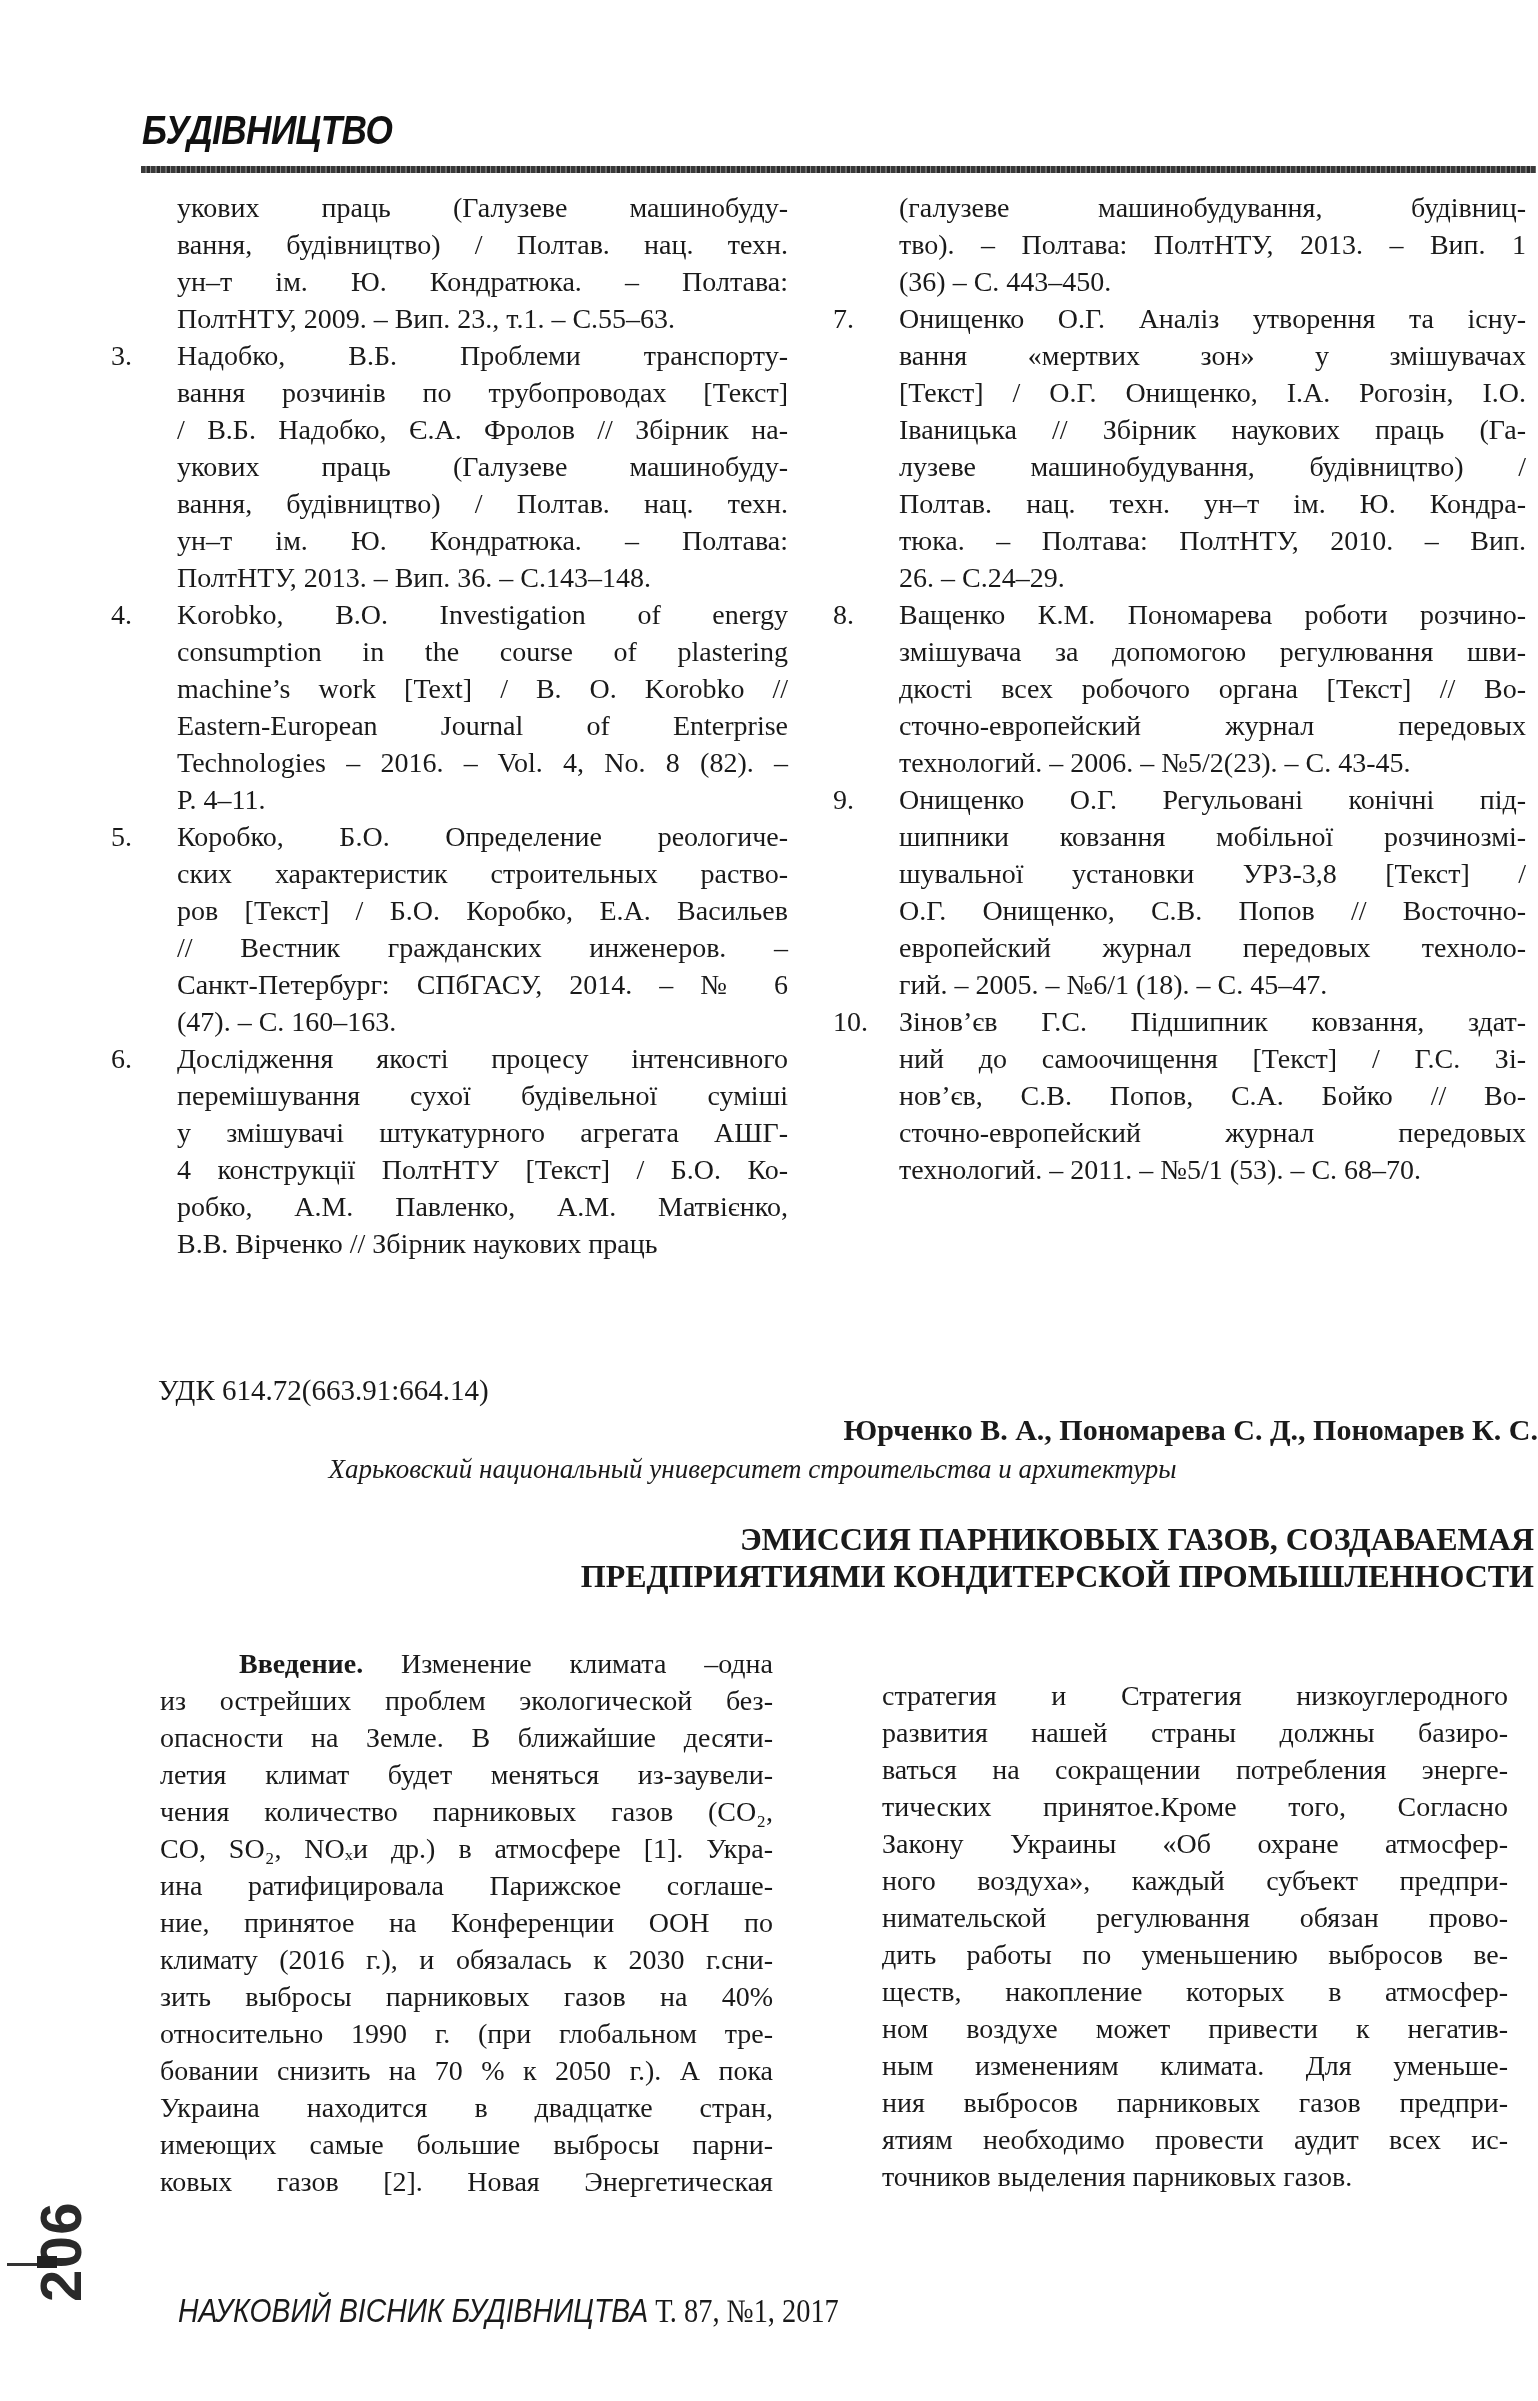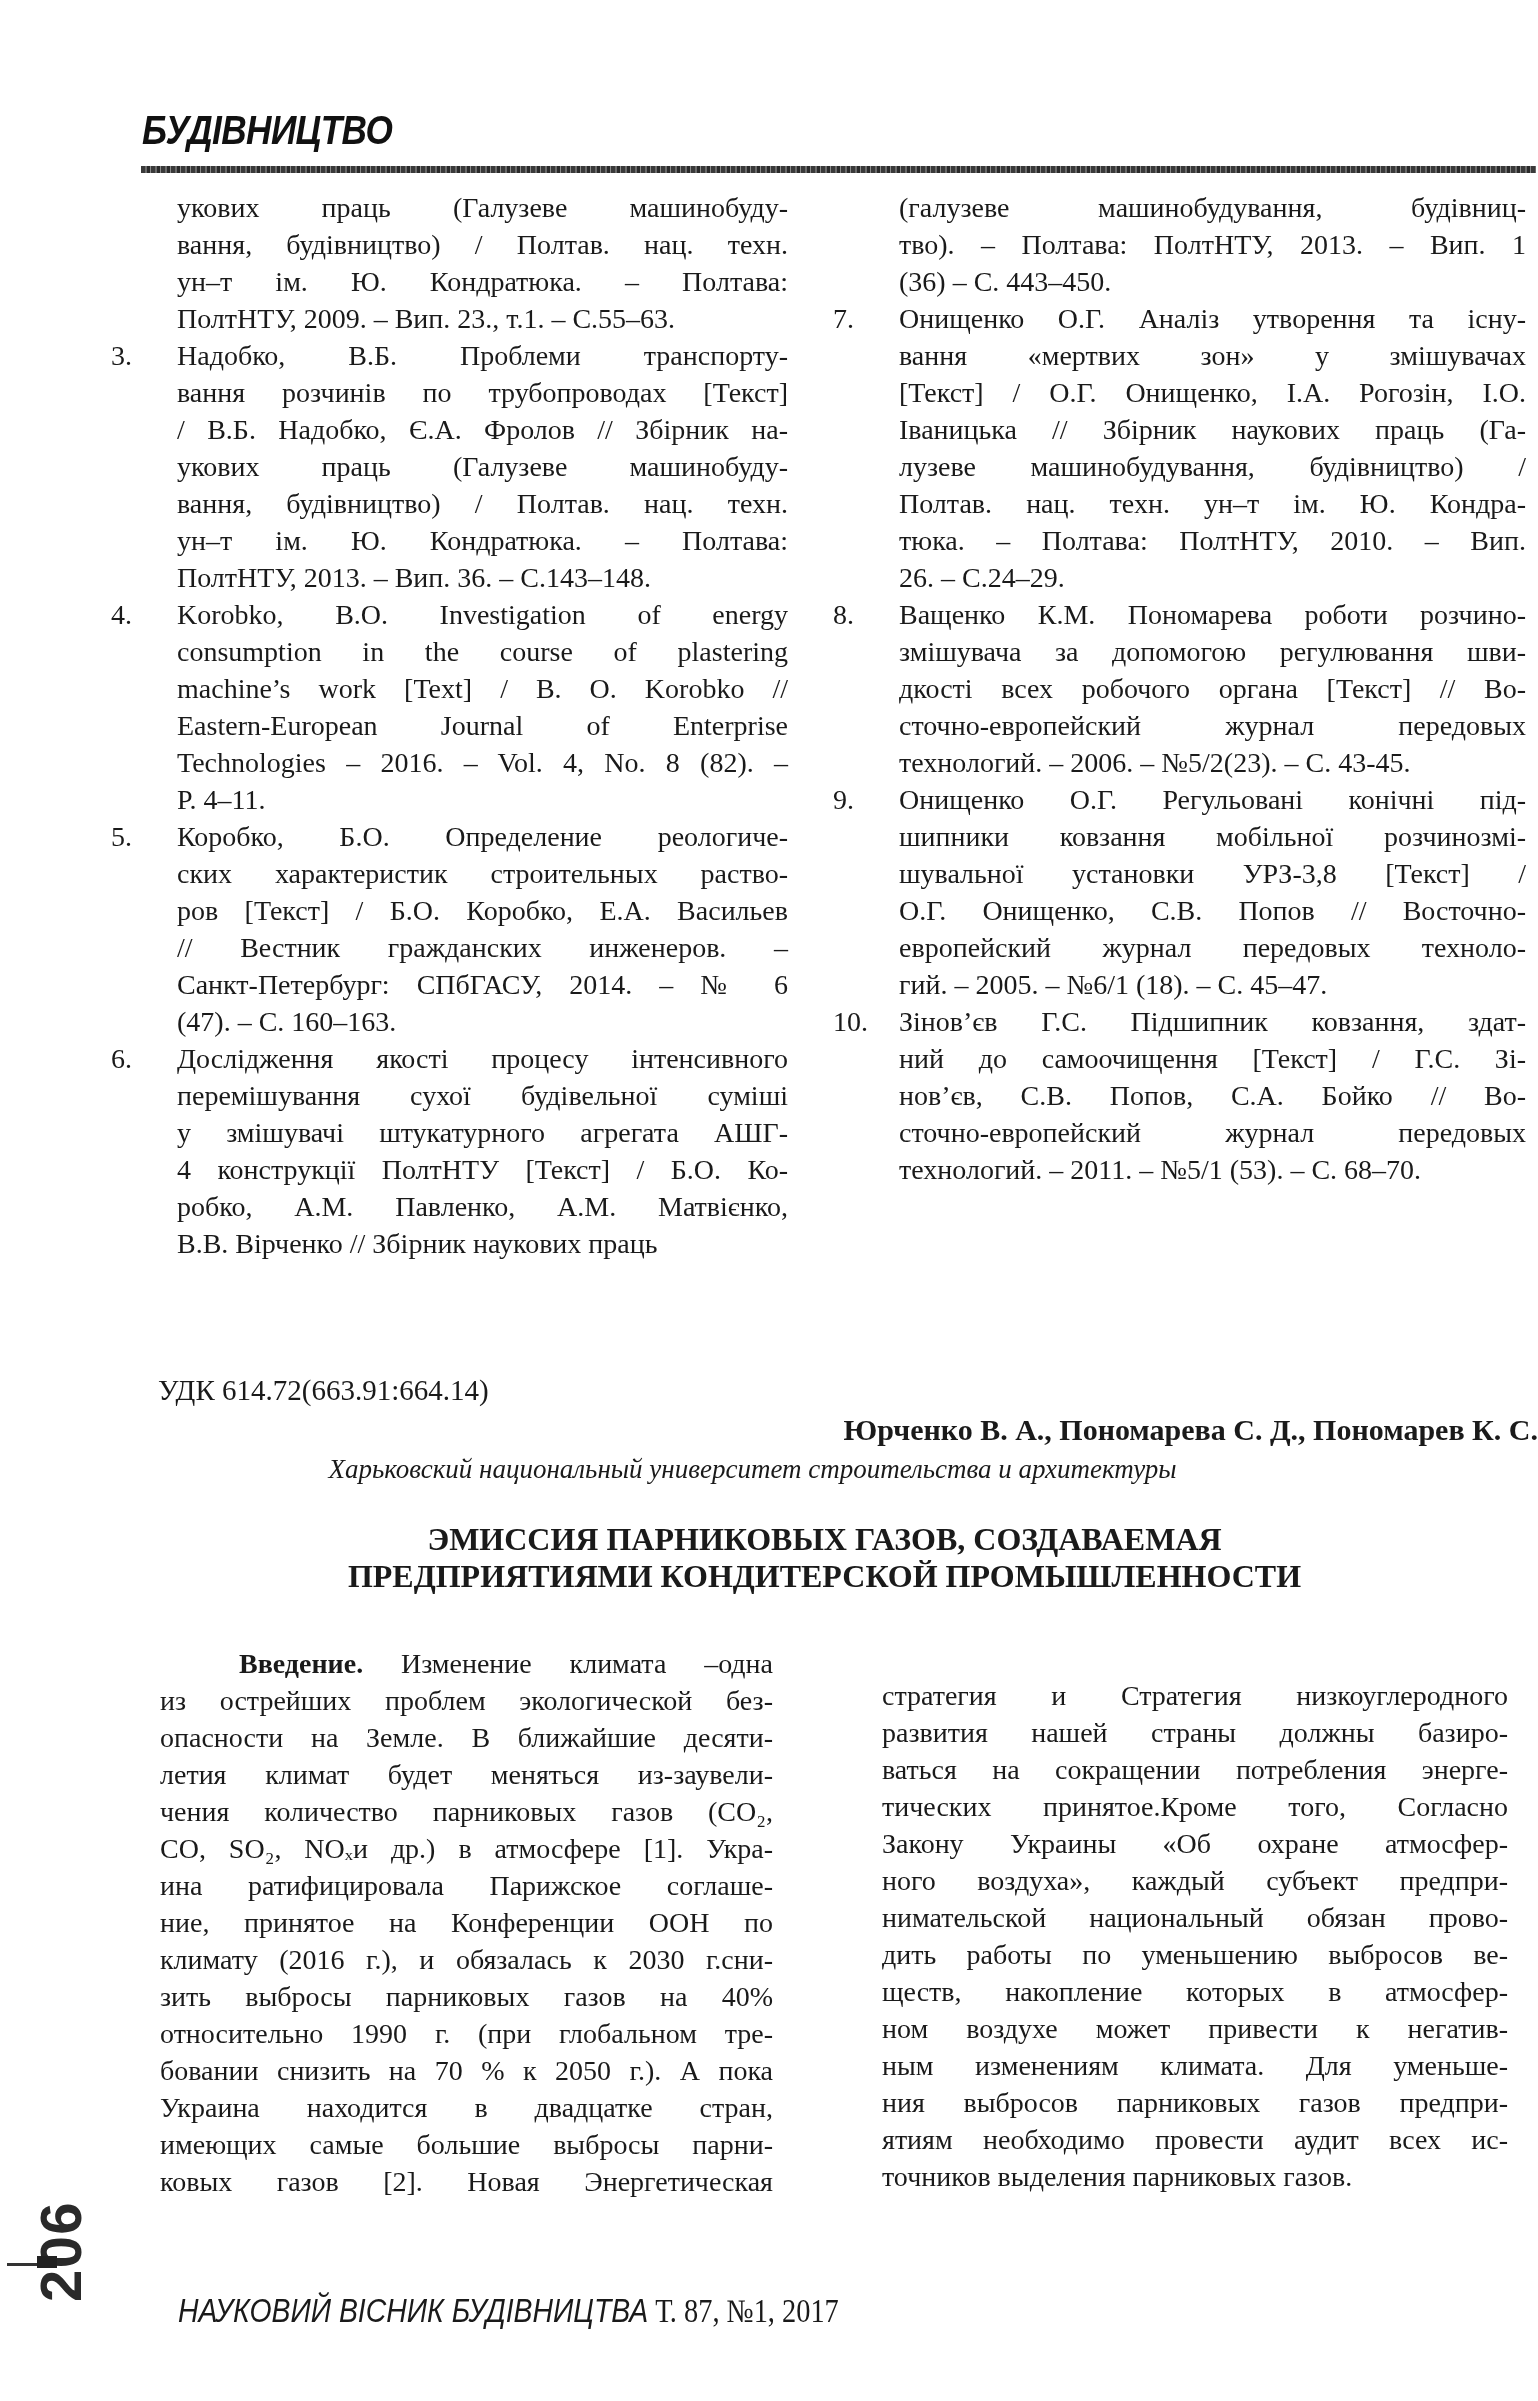"ЭМИССИЯ ПАРНИКОВЫХ ГАЗОВ, СОЗДАВАЕМАЯ" .title { text-align: center -> right }
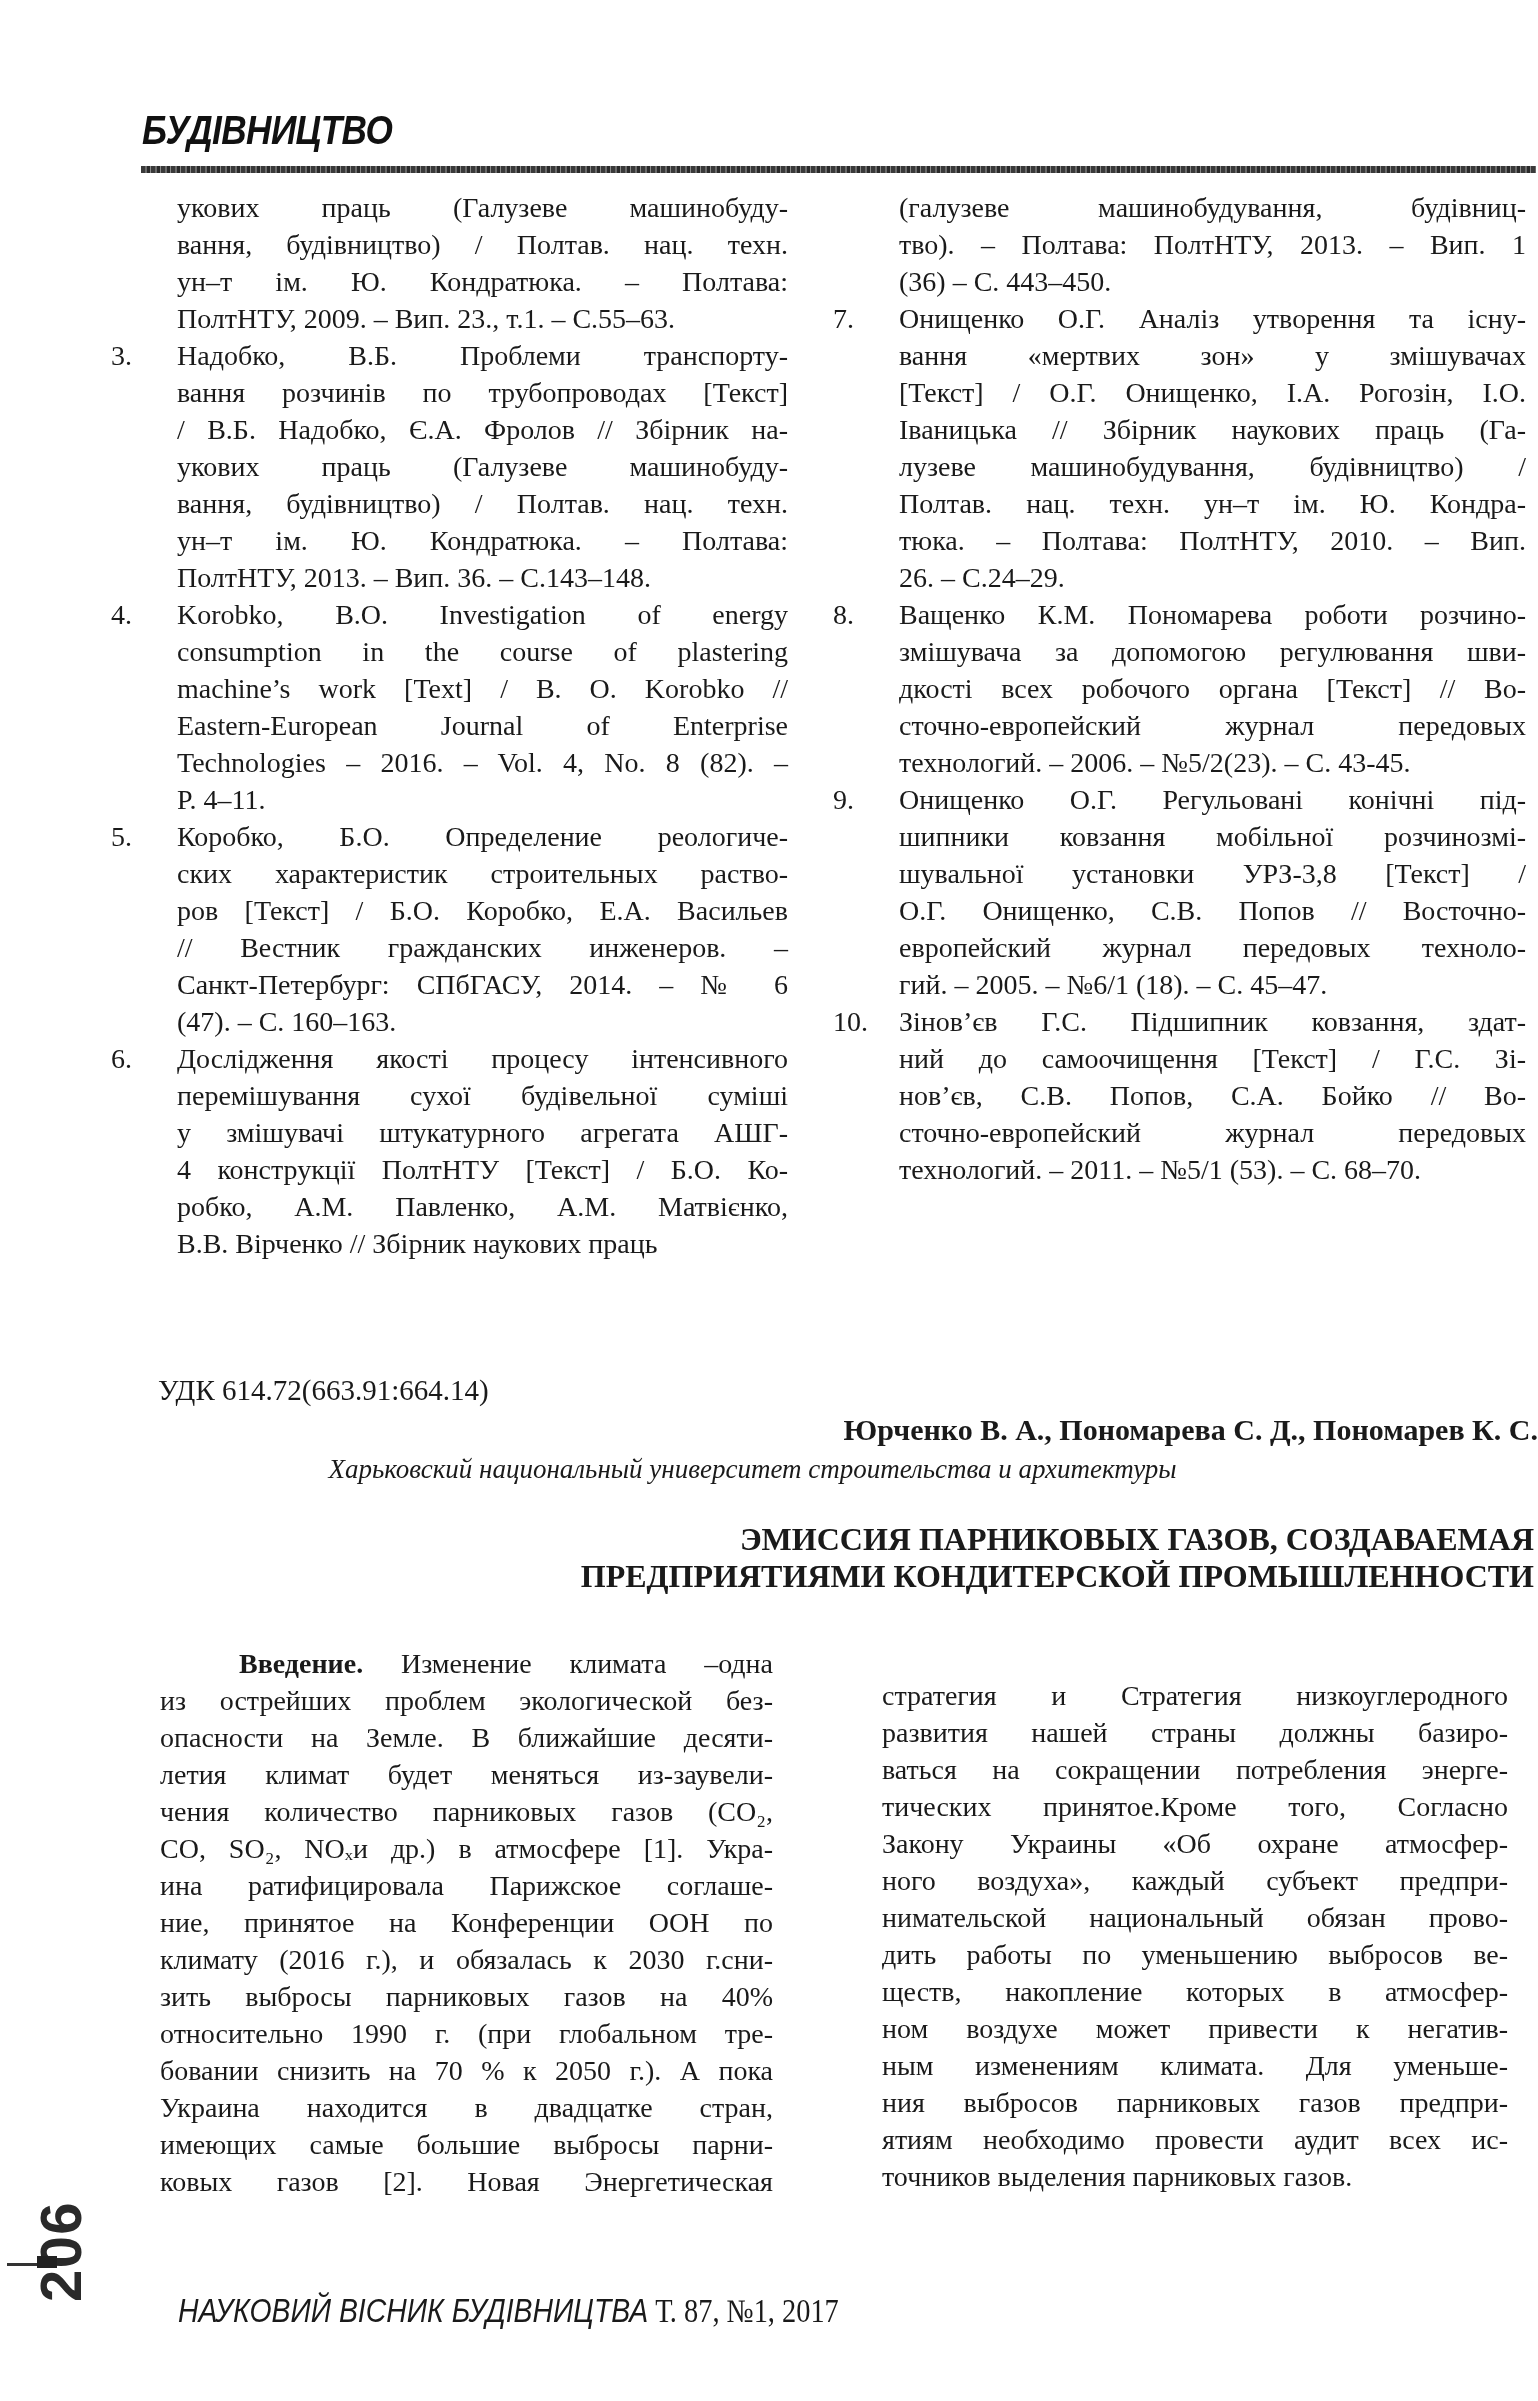"нимательской национальный обязан прово-" span.bline { text: национальный -> регулювання }
